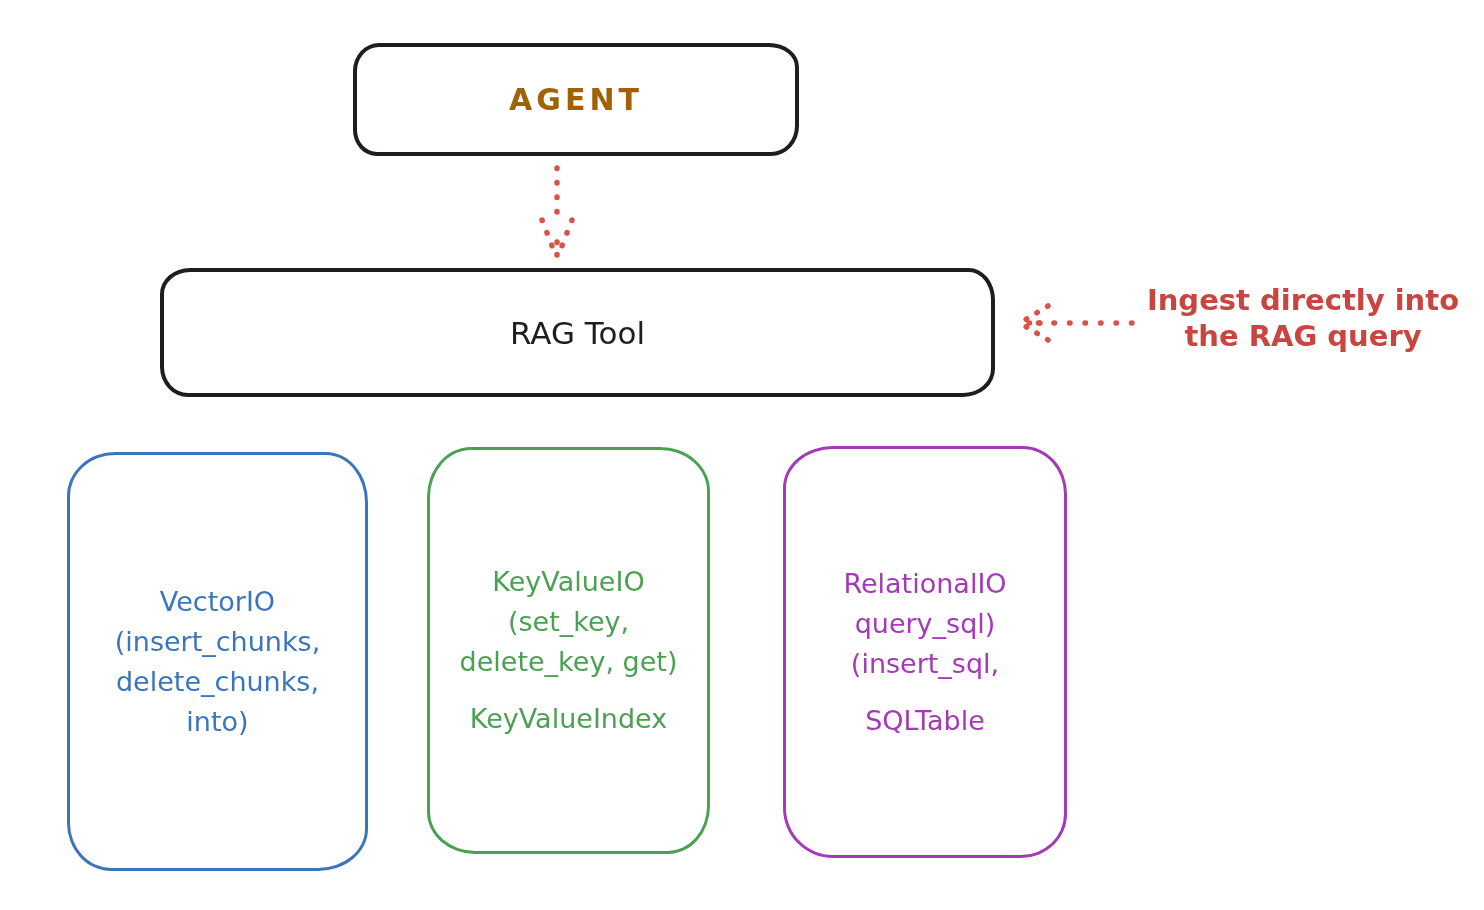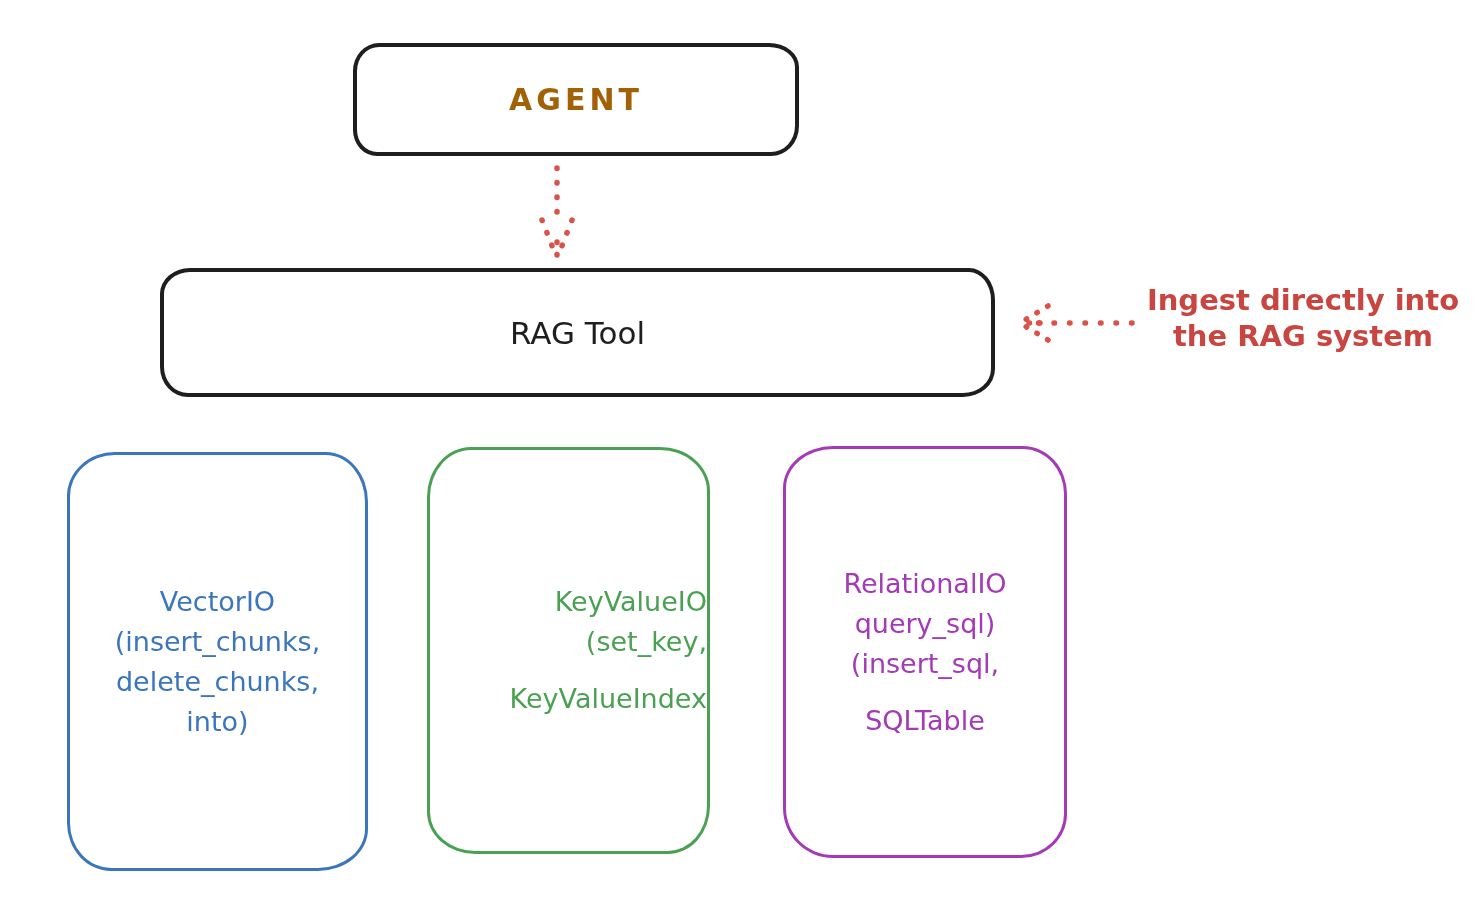"the RAG system" div { text: system -> query }
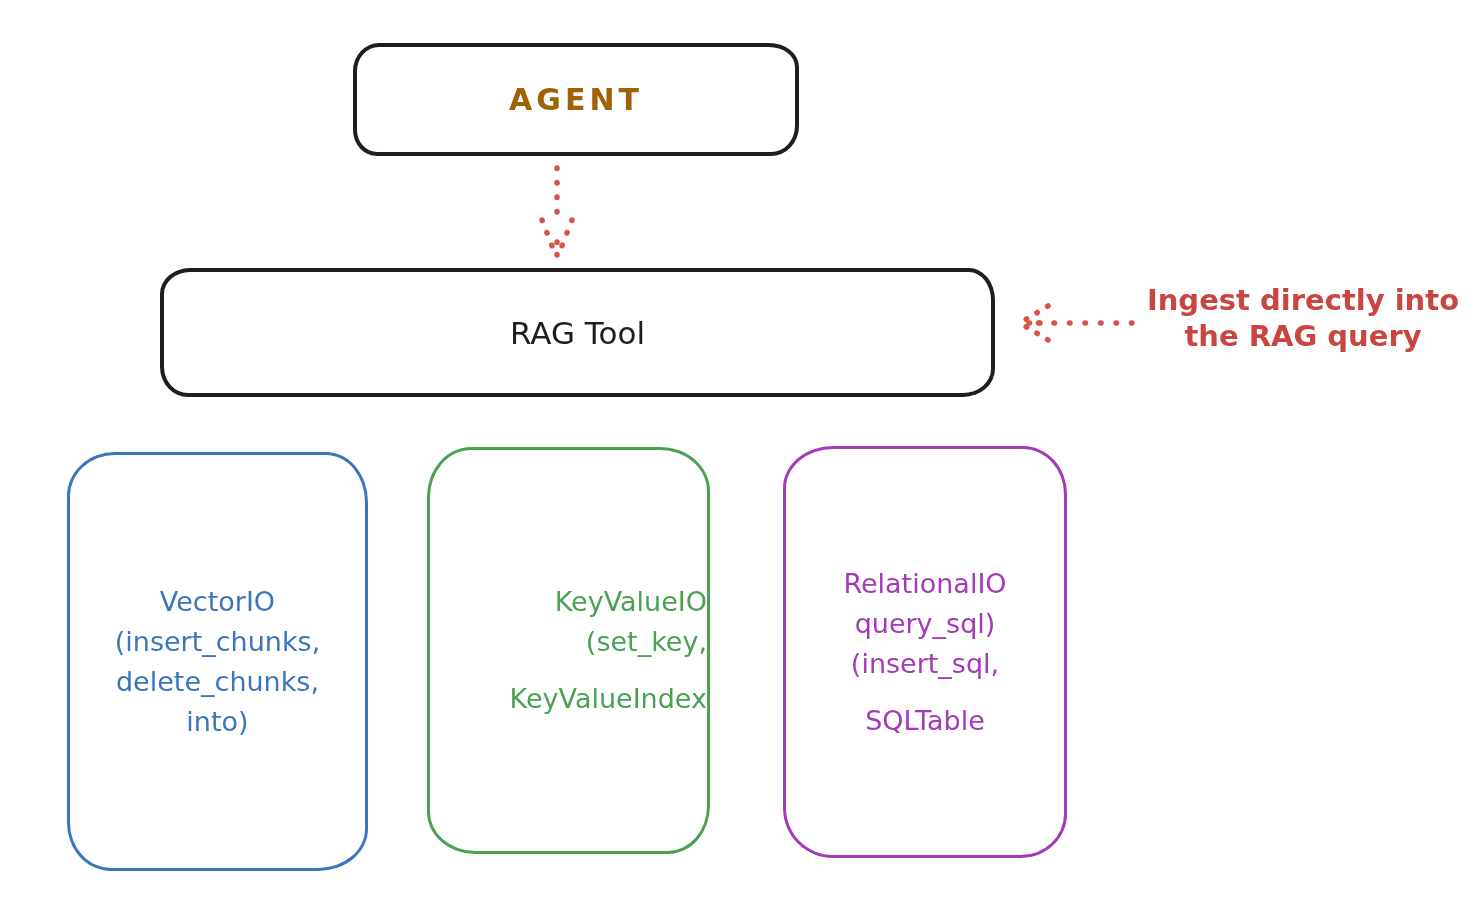"KeyValueIO" .keyvalue-box { align-items: flex-end -> none }
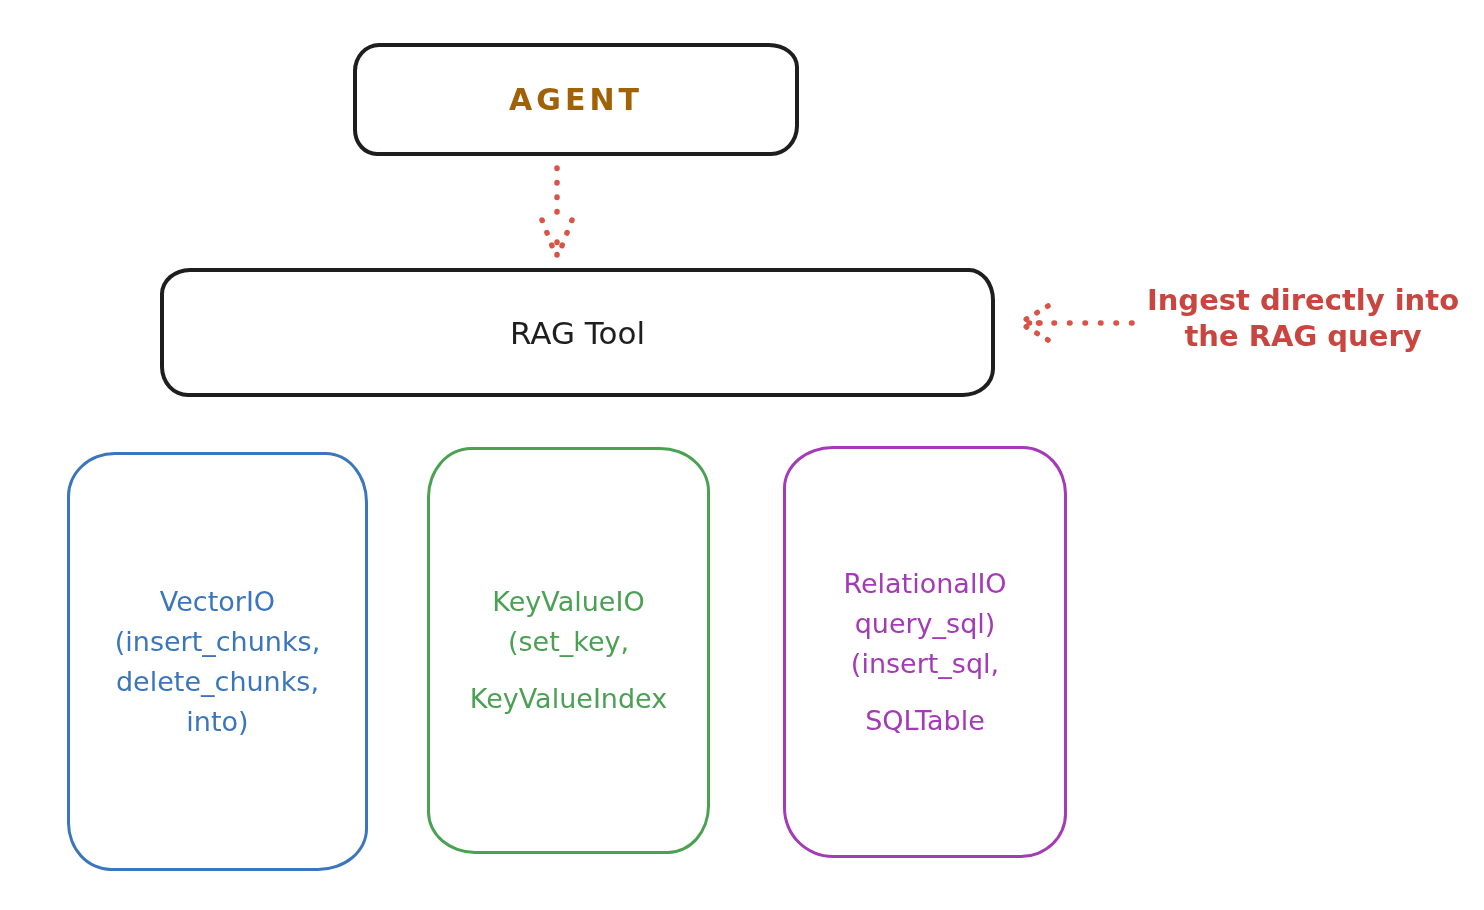"delete_key, get)" div { html: none -> <div>delete_key, get)</div> }
